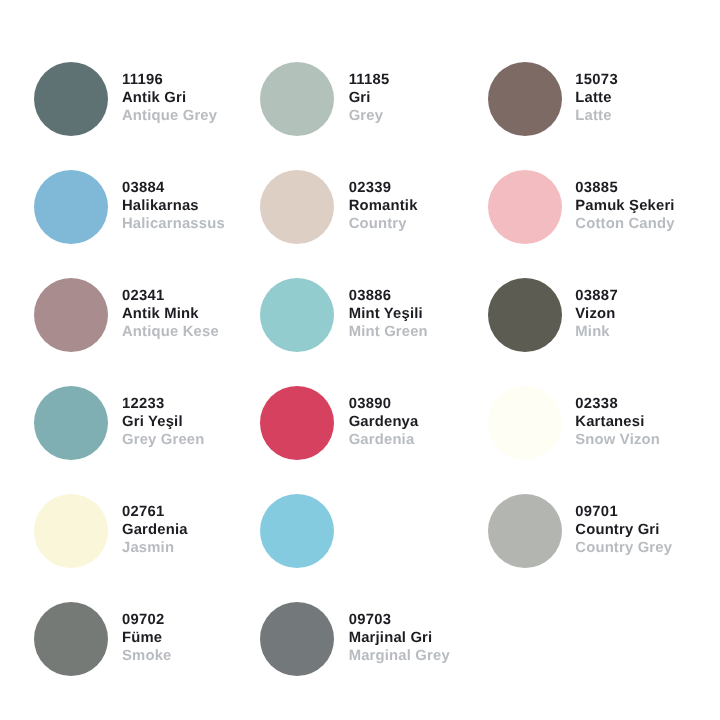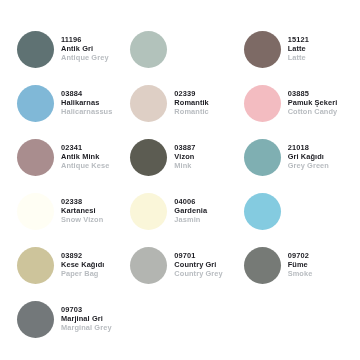"11185" div.swatch-text { html: none -> <div> <div>11185</div> <div>Gri</div> <div>Grey</div> </div> }
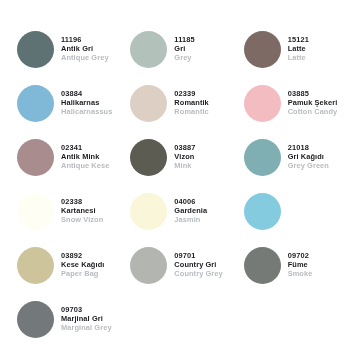"15121" div.swatch-code { text: 15121 -> 15073 }
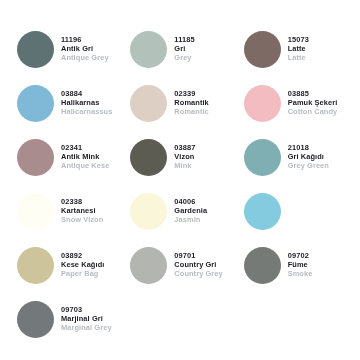"Romantic" div.swatch-name-en { text: Romantic -> Country }
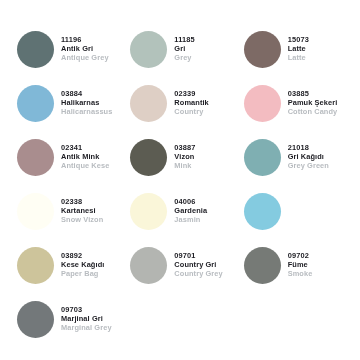"03886" div.swatch-cell { html: none -> <div> <div></div> <div> <div>03886</div> <div>Mint Yeşili</div> <div>Mint Green</div> </div> </div> }
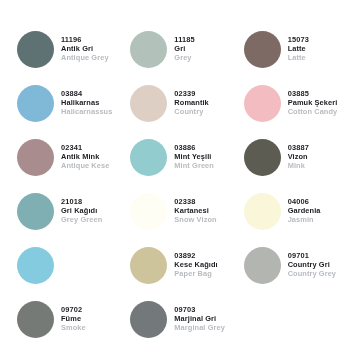"21018" div.swatch-code { text: 21018 -> 12233 }
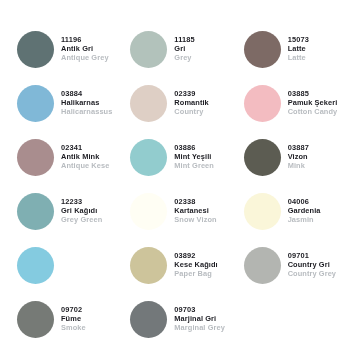"03890" div.swatch-cell { html: none -> <div> <div></div> <div> <div>03890</div> <div>Gardenya</div> <div>Gardenia</div> </div> </div> }
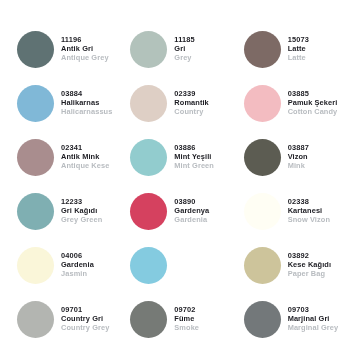"Gri Kağıdı" div.swatch-name-tr { text: Kağıdı -> Yeşil }
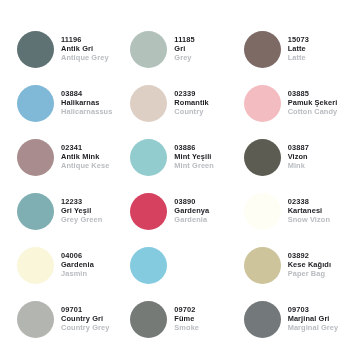"04006" div.swatch-code { text: 04006 -> 02761 }
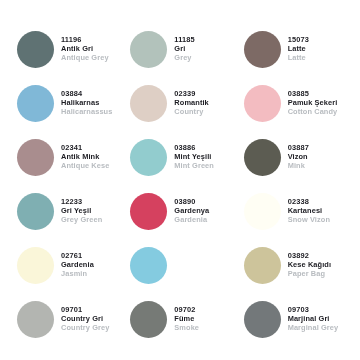"03892" div.swatch-cell { html: <div> <div></div> <div> <div>03892</div> <div>Kese Kağıdı</div> <div>Paper Bag</div> </div> </div> -> none }
